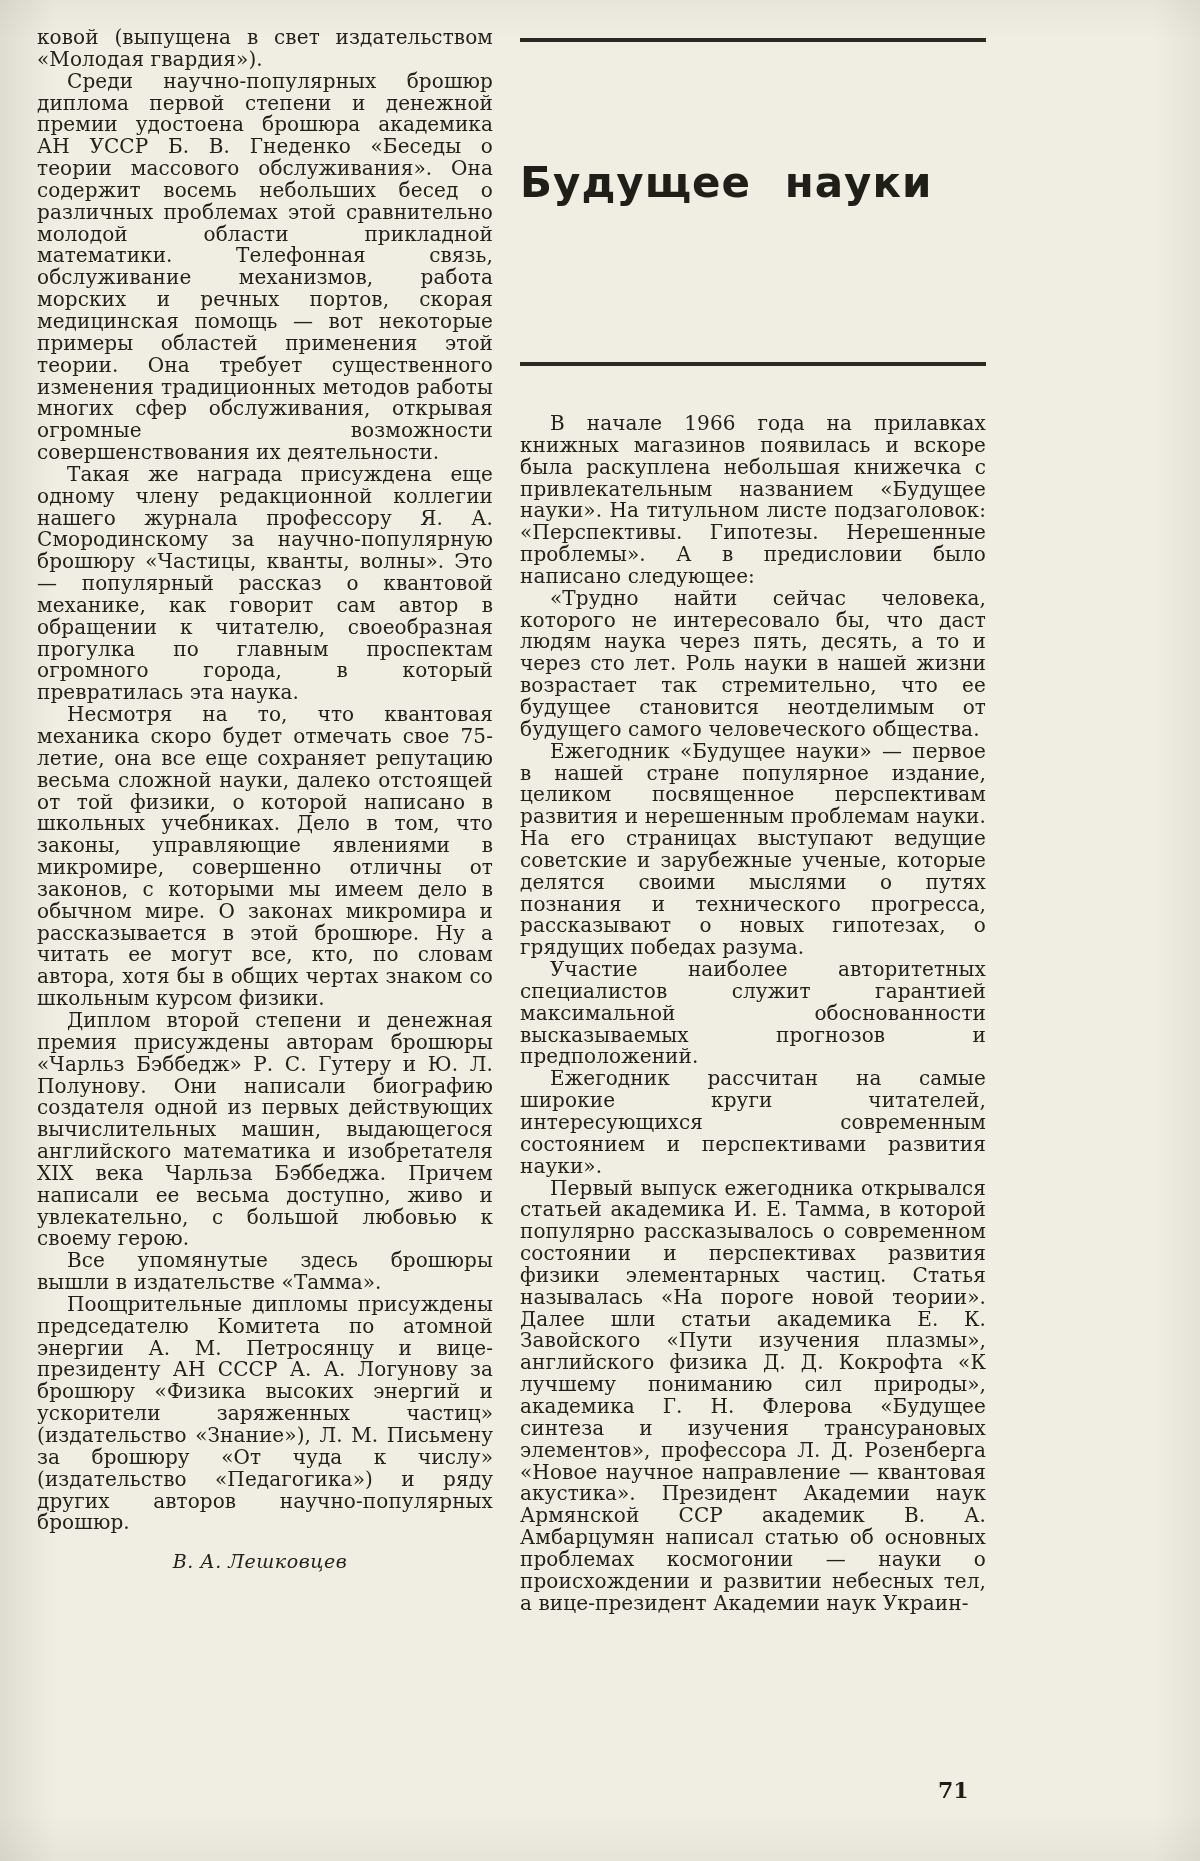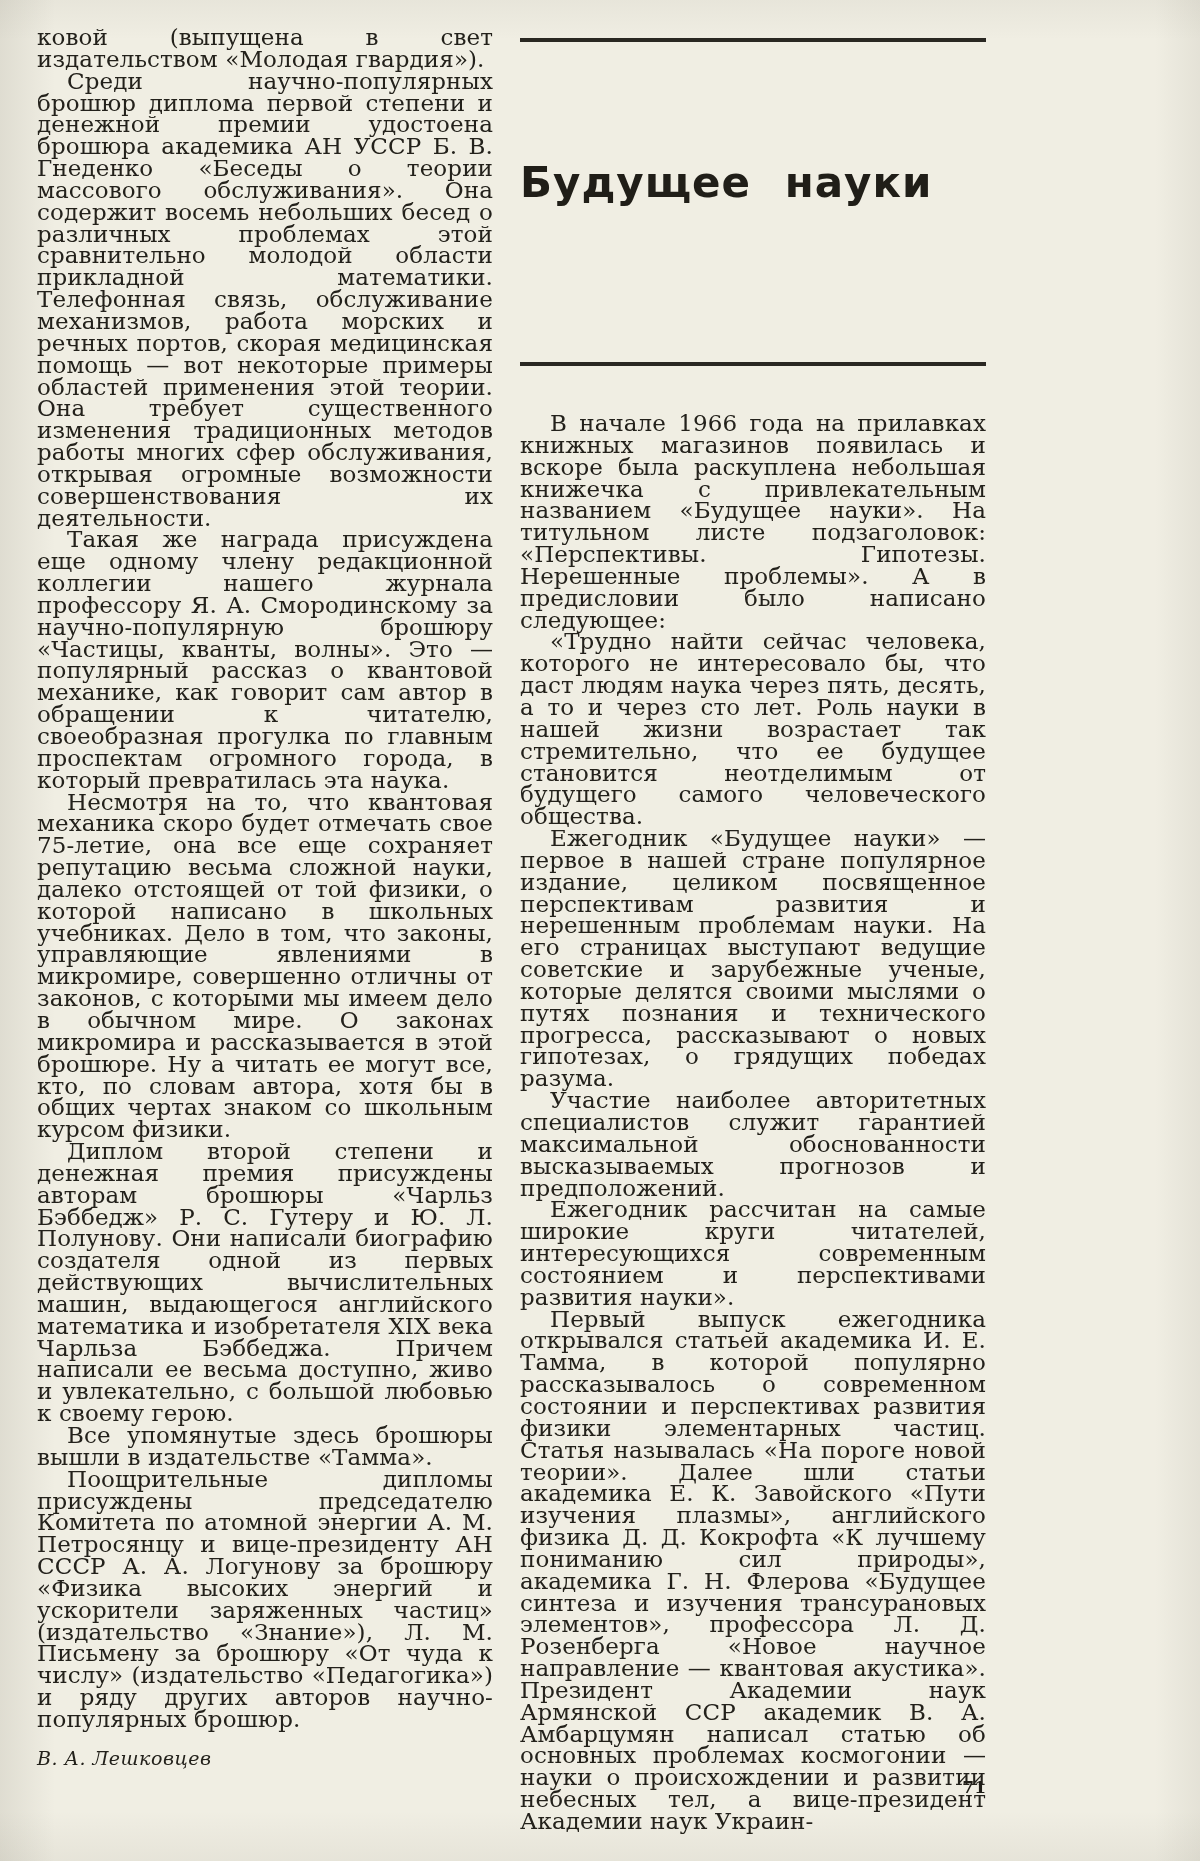"ковой (выпущена в свет издательством" .body-text p { font-size: 23px -> 20px }
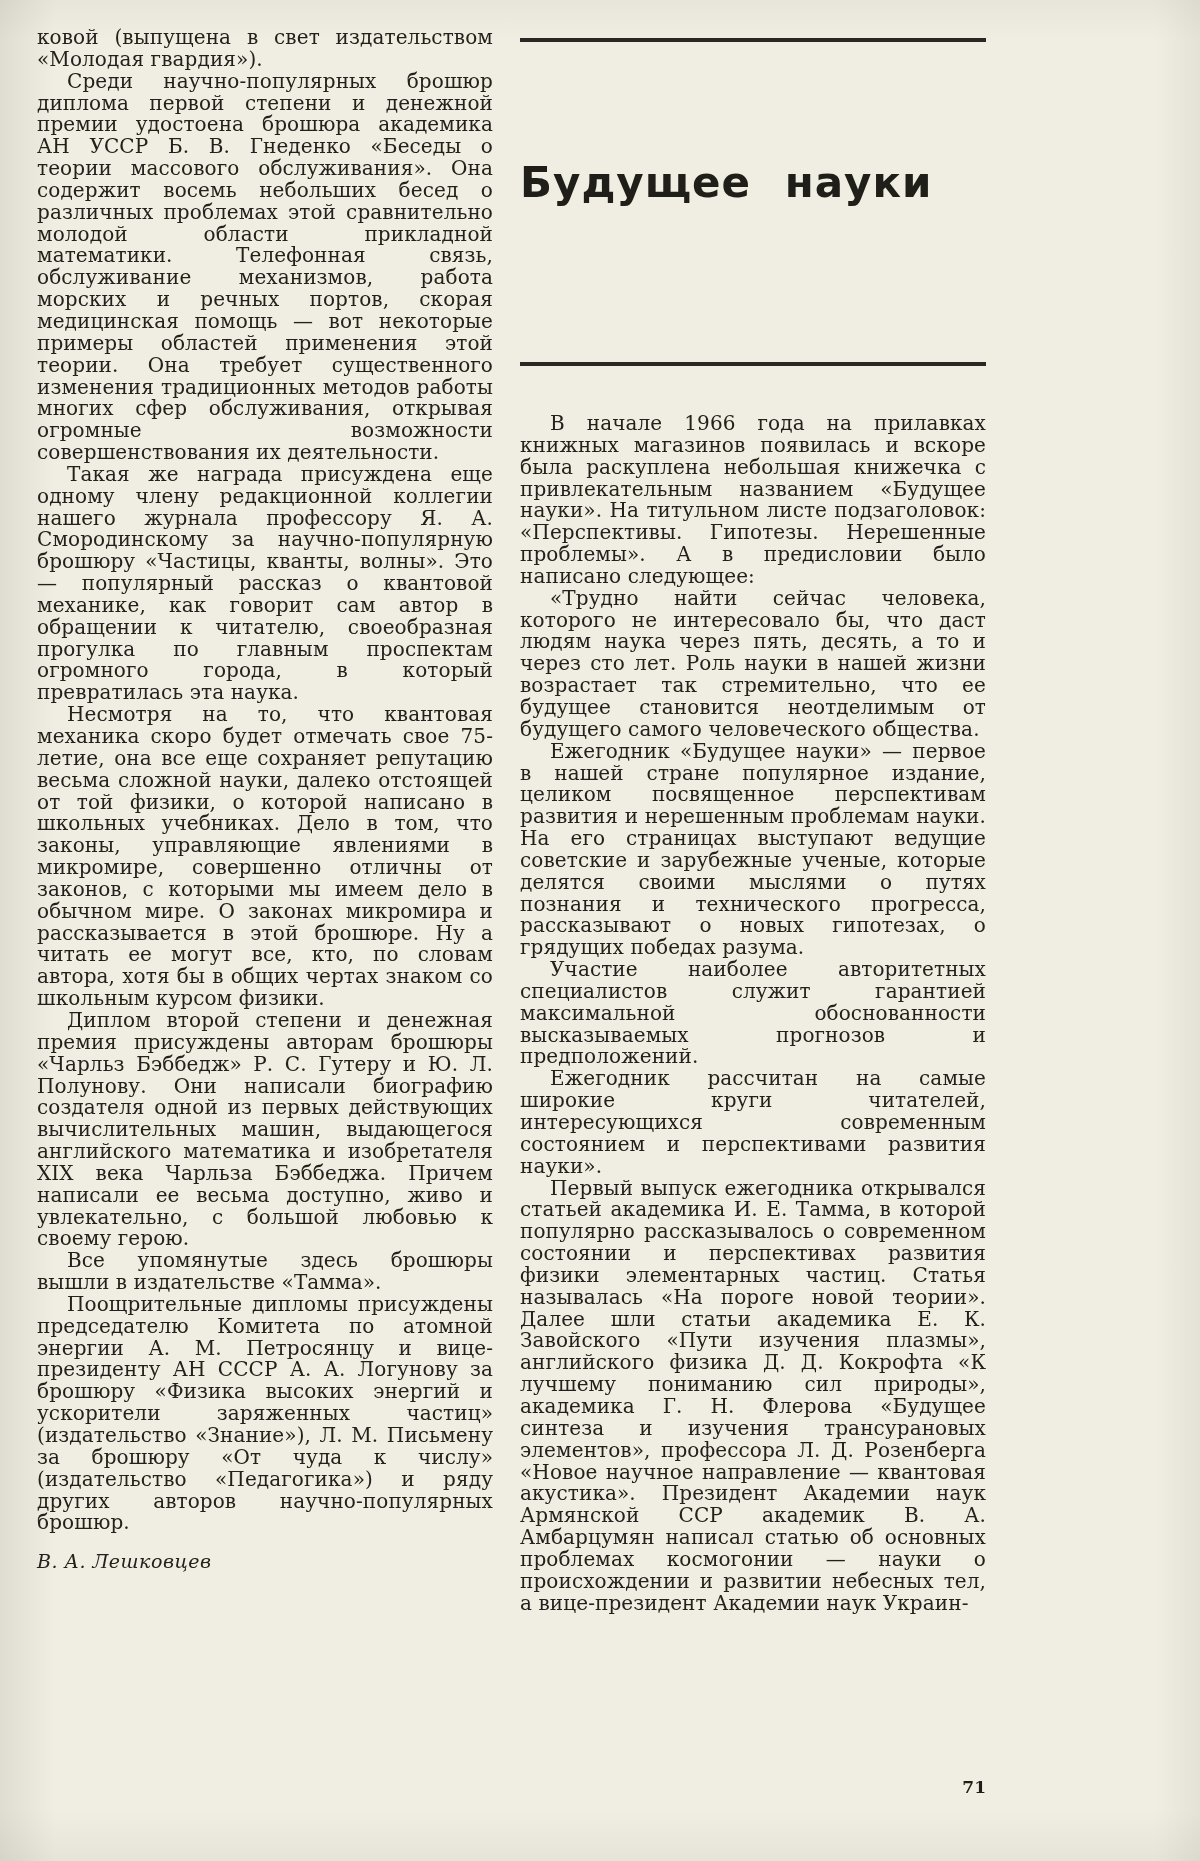"В. А. Лешковцев" .signature { text-align: left -> center }
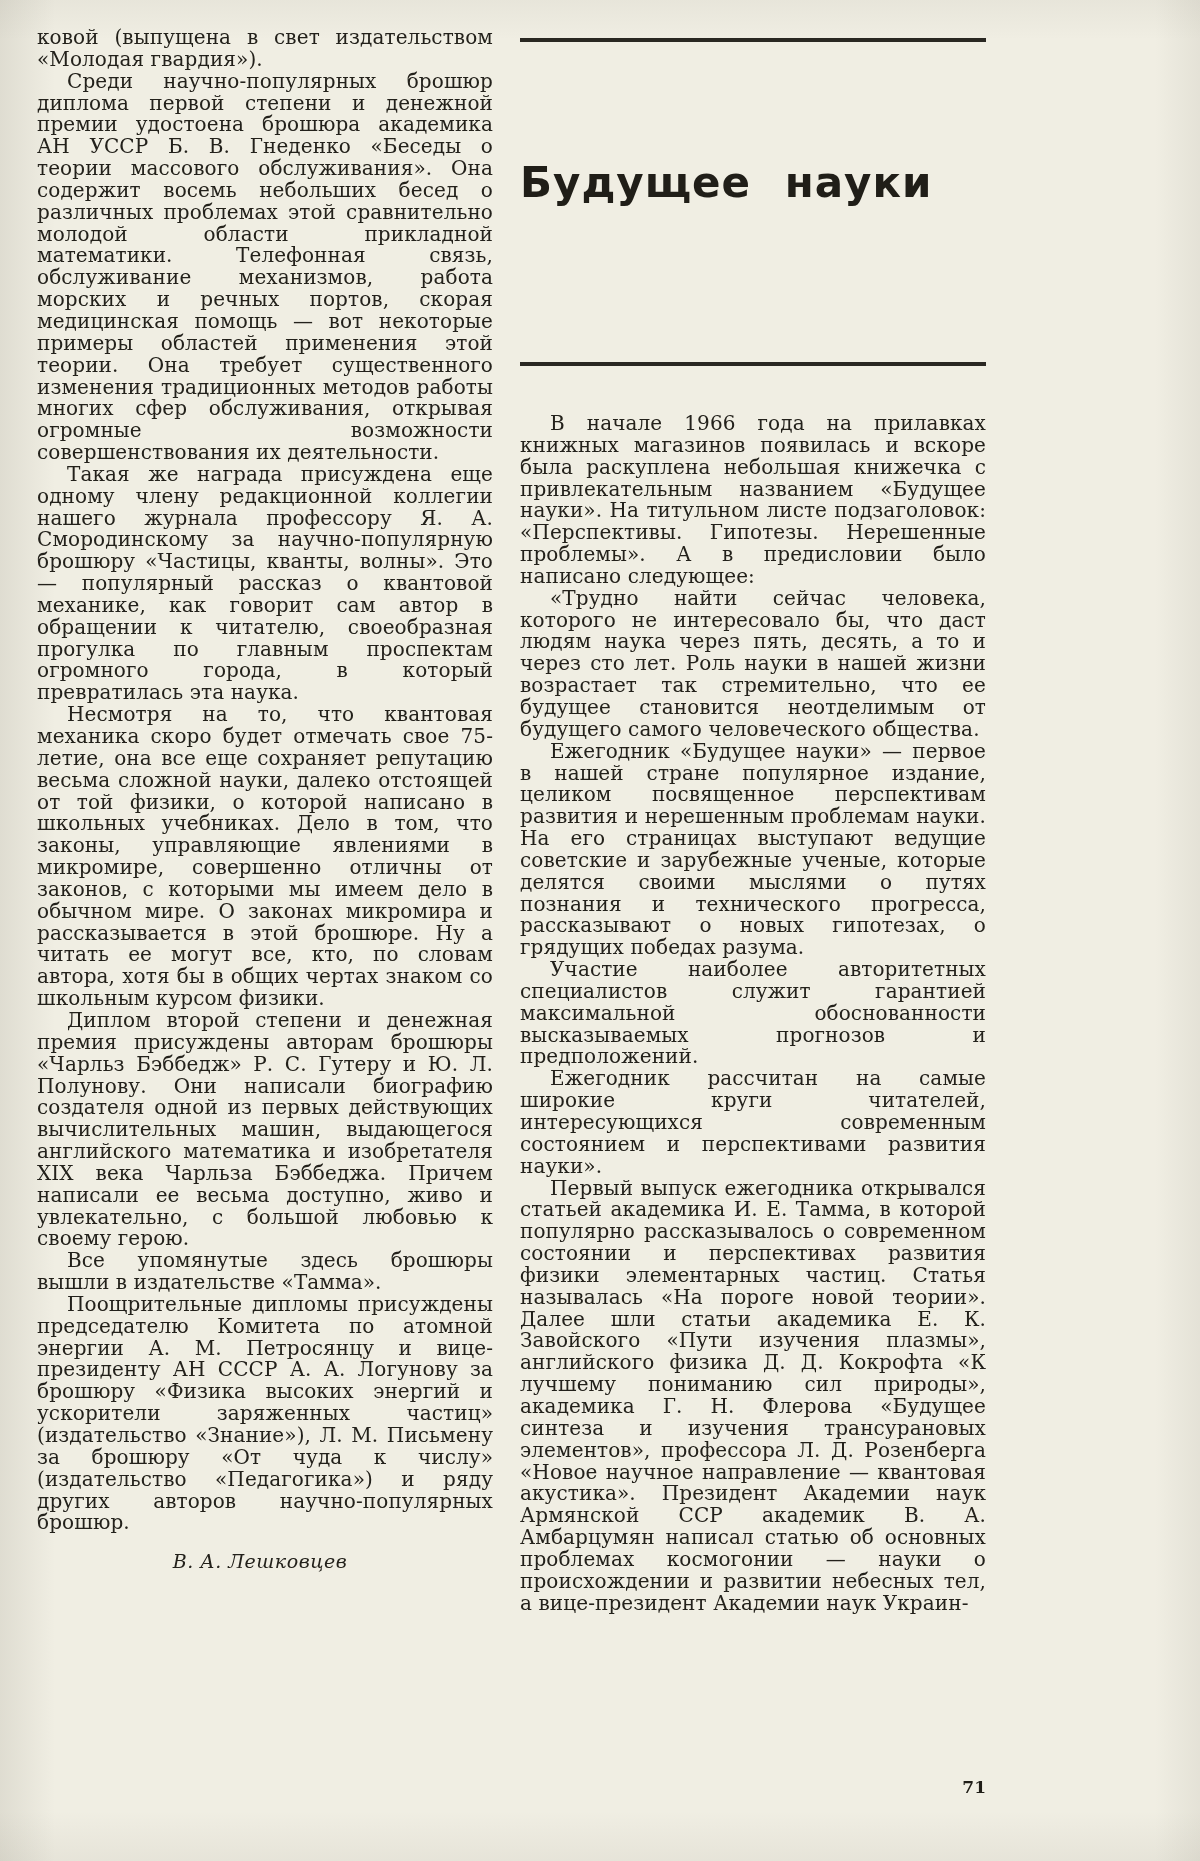"71" .page-number { font-size: 17px -> 22px; text-align: right -> none }
